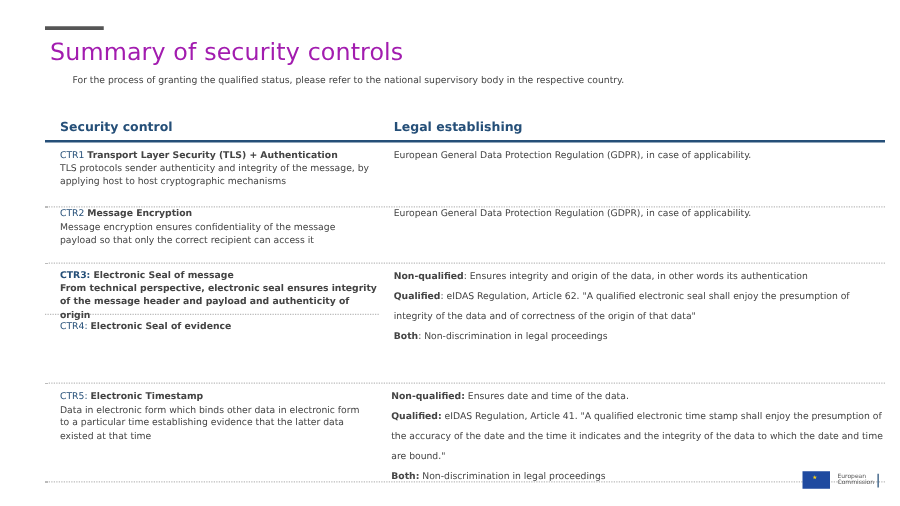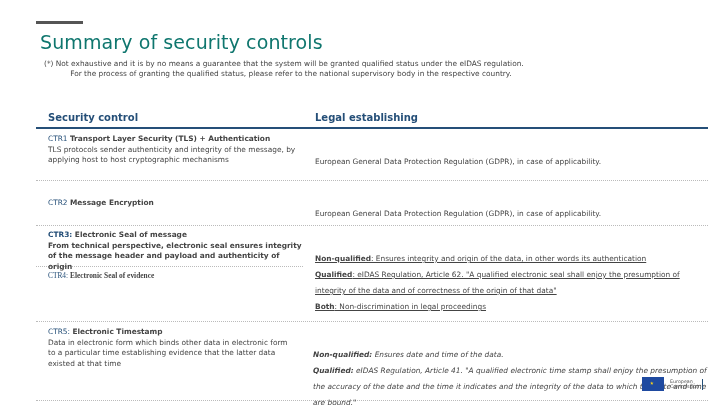"Summary of security controls" .title { color: #0f766e -> #a21caf }
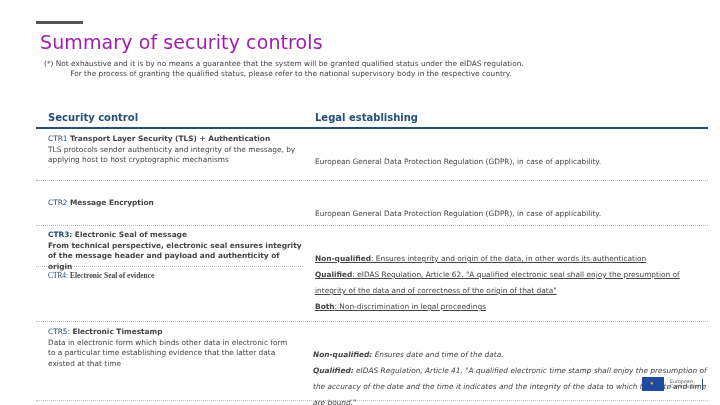"(*) Not exhaustive and it" div { html: <div>(*) Not exhaustive and it is by no means a guarantee that the system will be granted qualified status under the eIDAS regulation.</div> -> none }
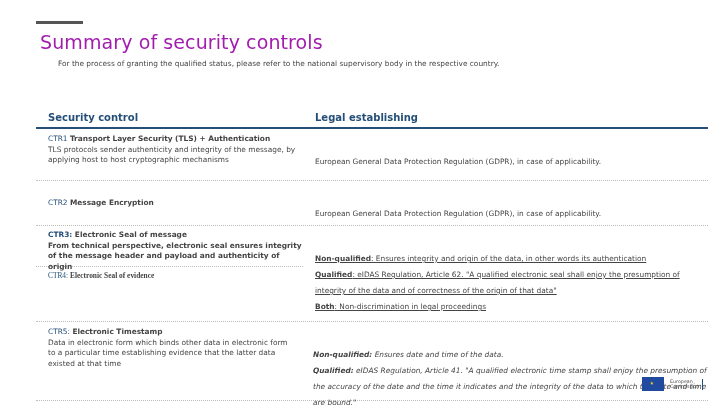"Security control" .thead { margin-top: 15px -> none }
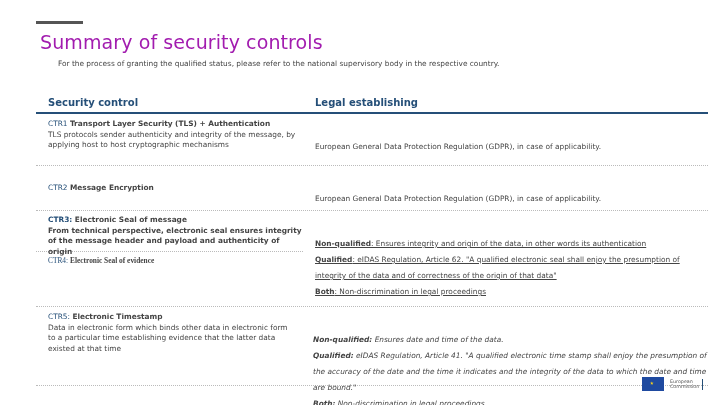"European General Data Protection" .cell.c2 { margin-top: 23px -> none }
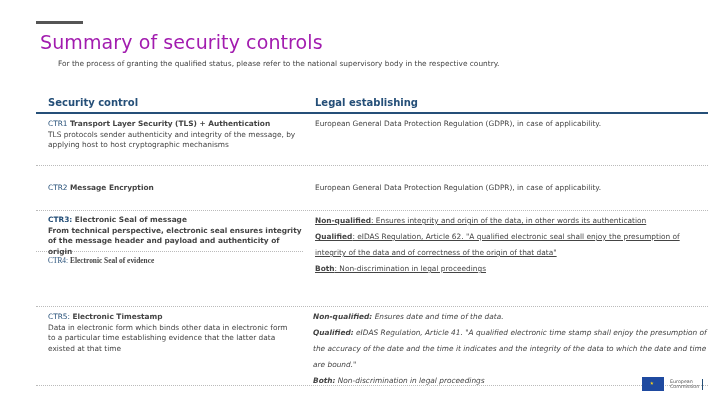"CTR2 Message Encryption" div.row { align-items: center -> flex-start }
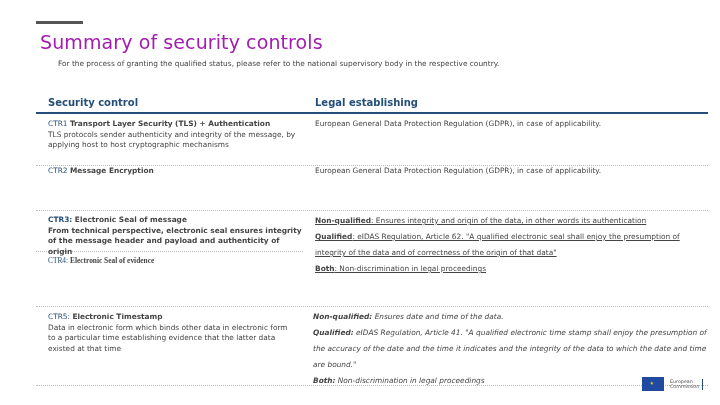"Message encryption ensures" div { html: none -> <div>Message encryption ensures confidentiality of the message payload so that only the correct recipient can access it</div> }
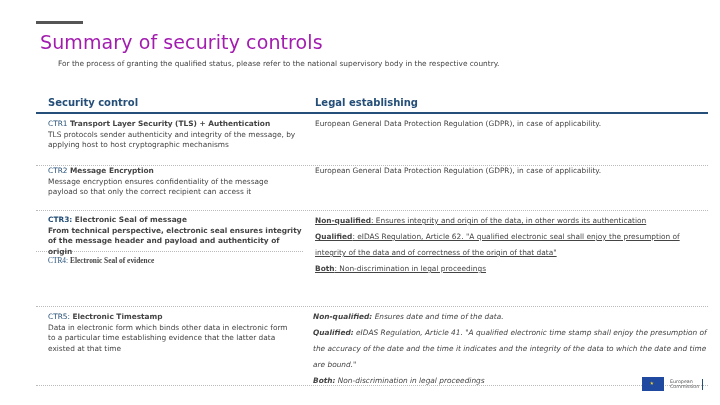"Non-qualified: Ensures integrity and" div.cell { text-decoration: underline -> none }
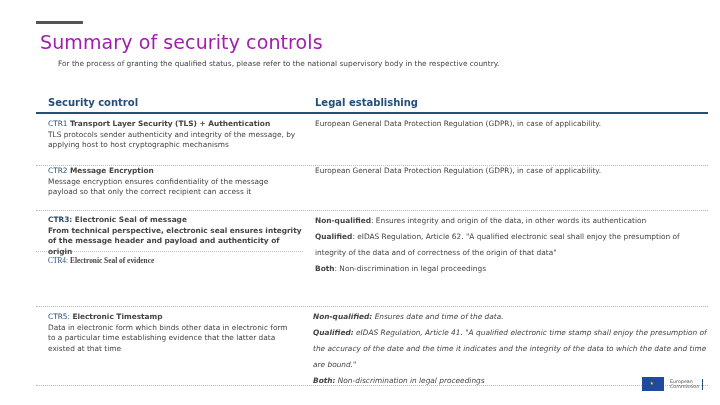"CTR4: Electronic Seal of evidence" div { font-family: Liberation Serif, serif -> none }
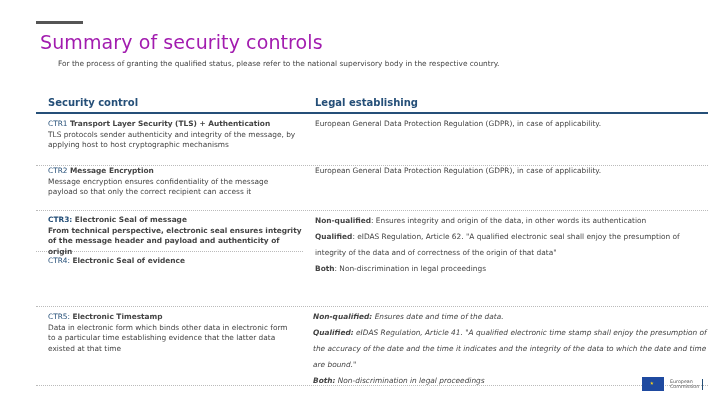"Non-qualified: Ensures date and time" div.cell { font-style: italic -> none }
